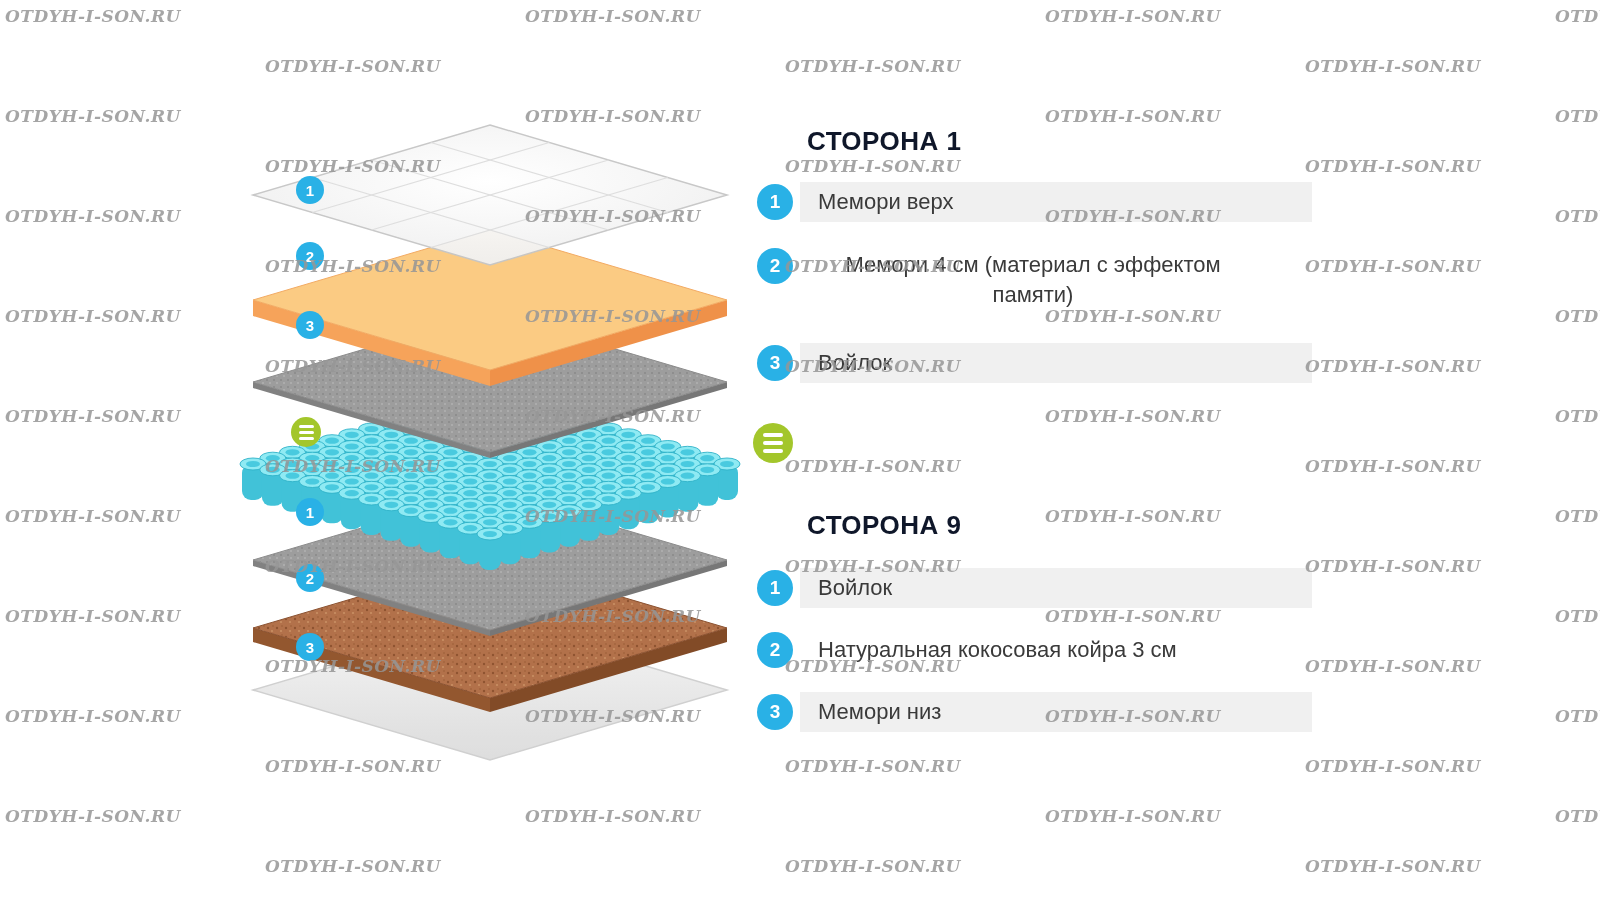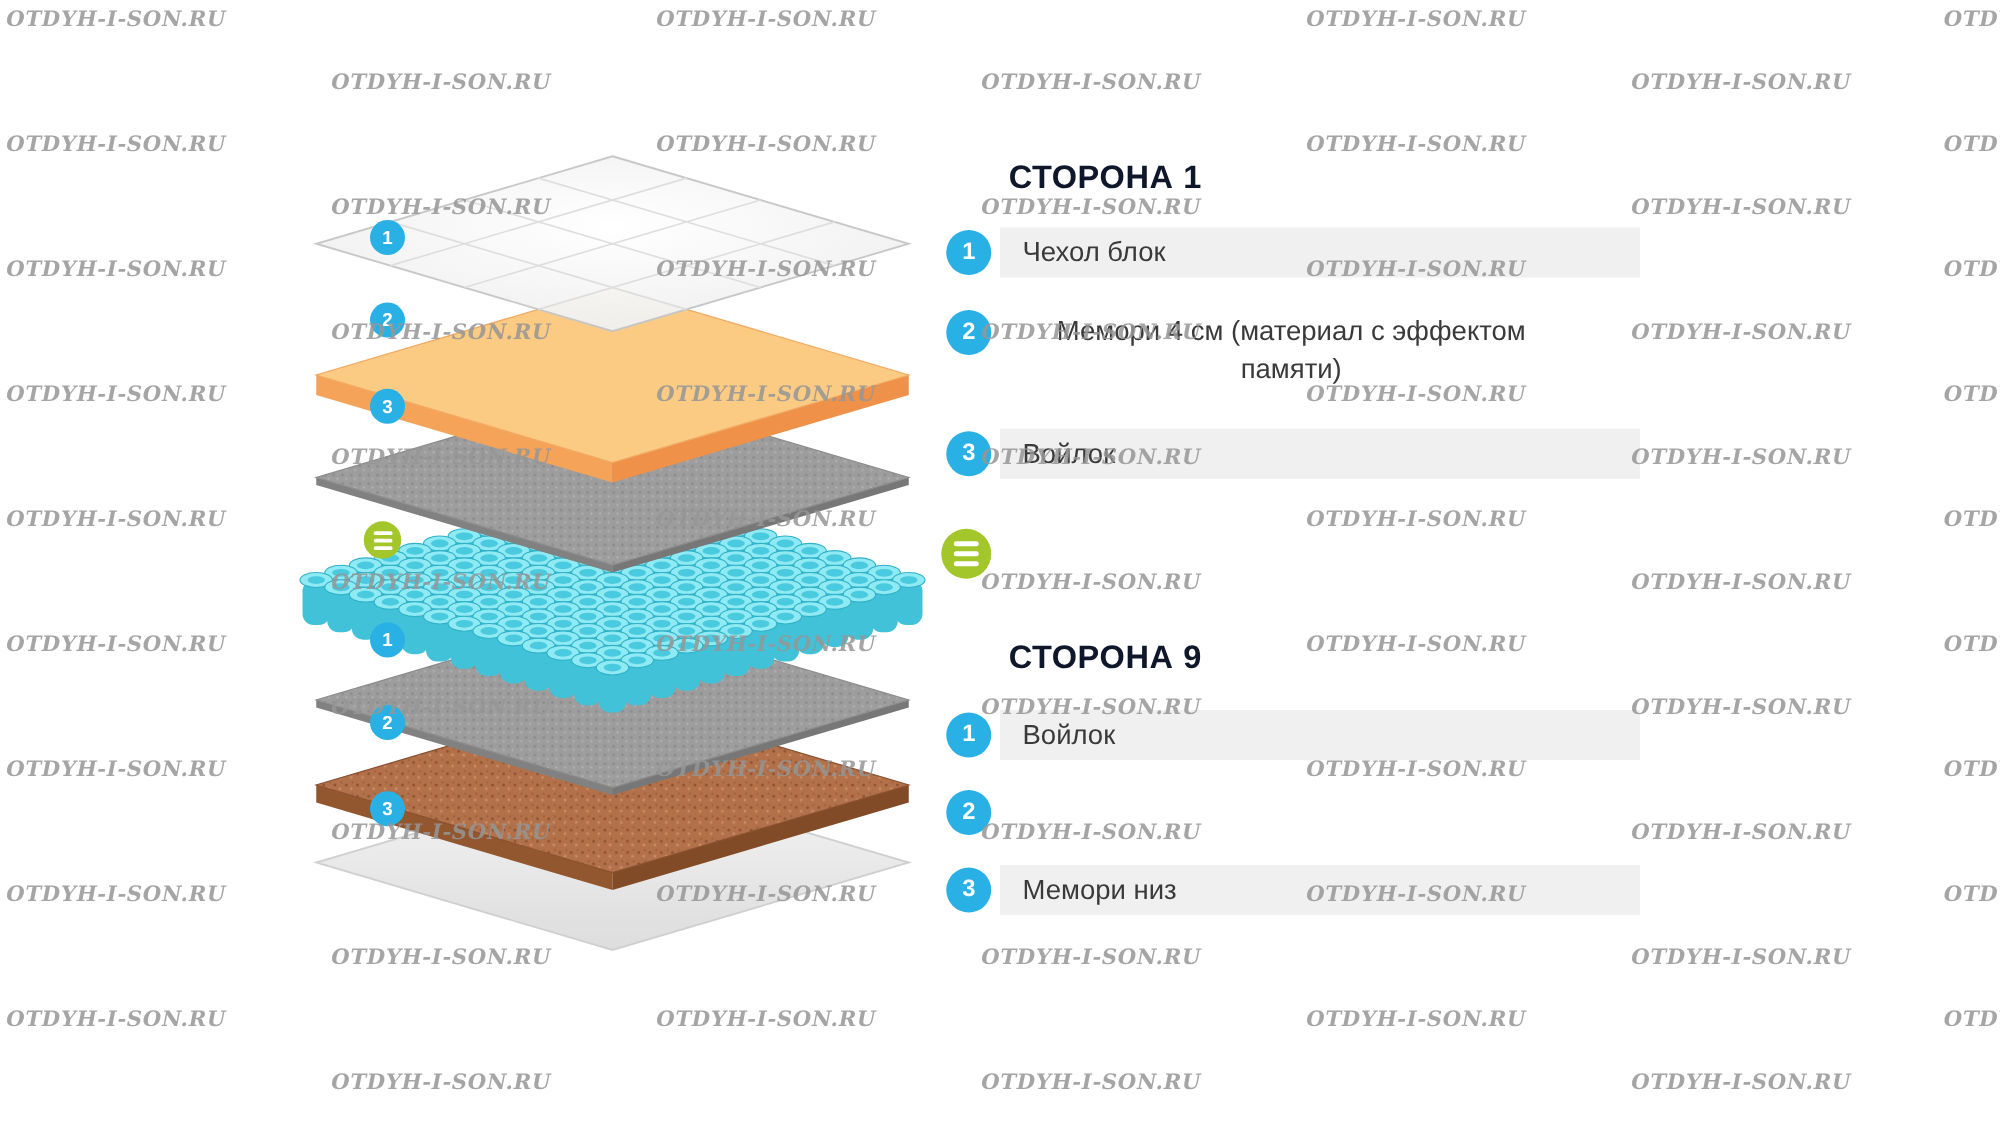"Чехол блок" div.itemlabel { text: Чехол блок -> Мемори верх }
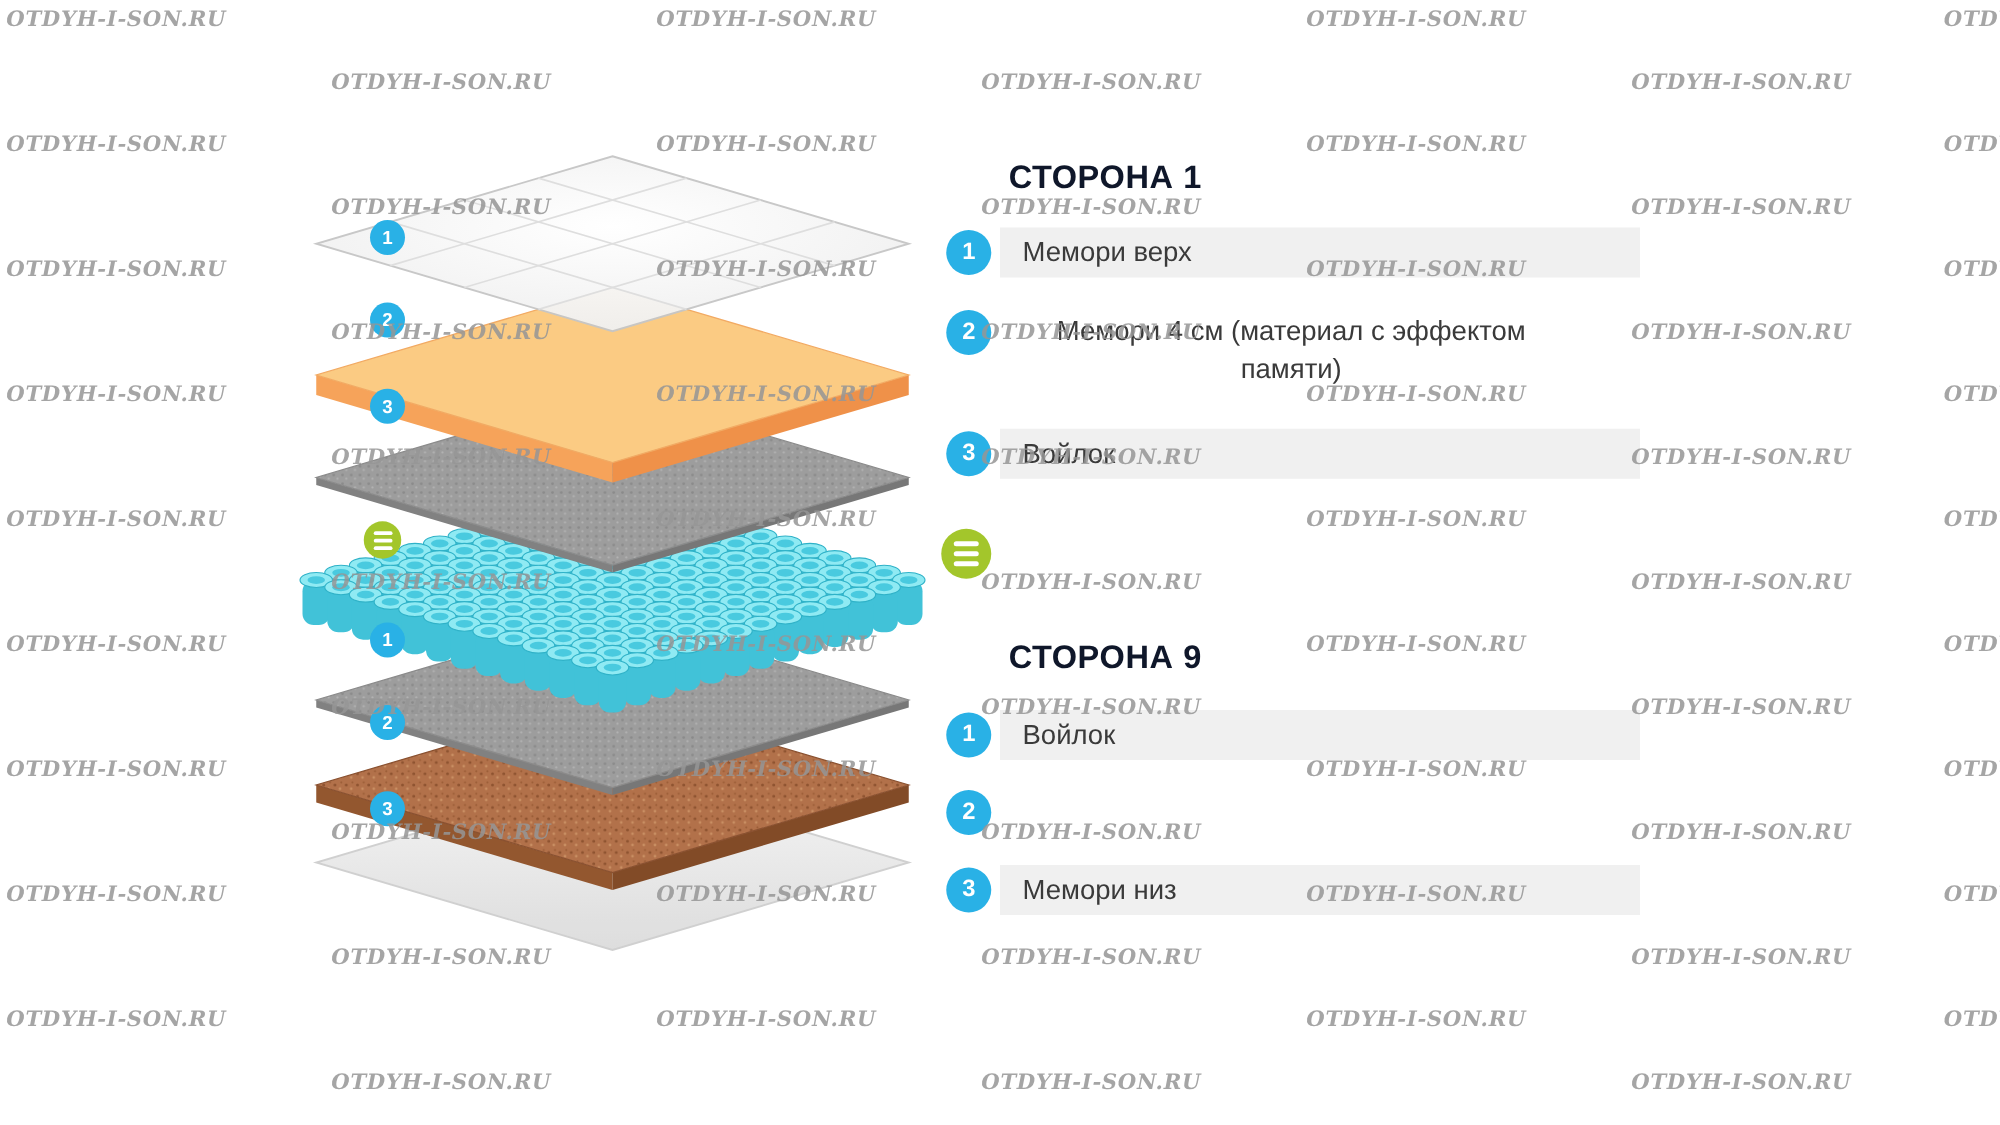"Натуральная кокосовая койра 3 см" div.itemlabel { html: none -> <div>Натуральная кокосовая койра 3 см</div> }
